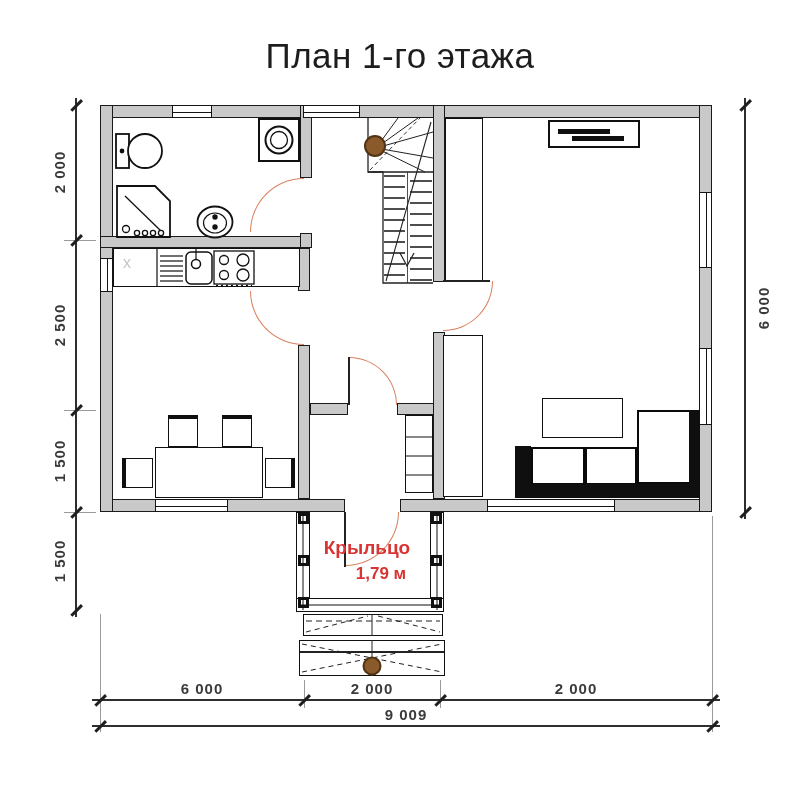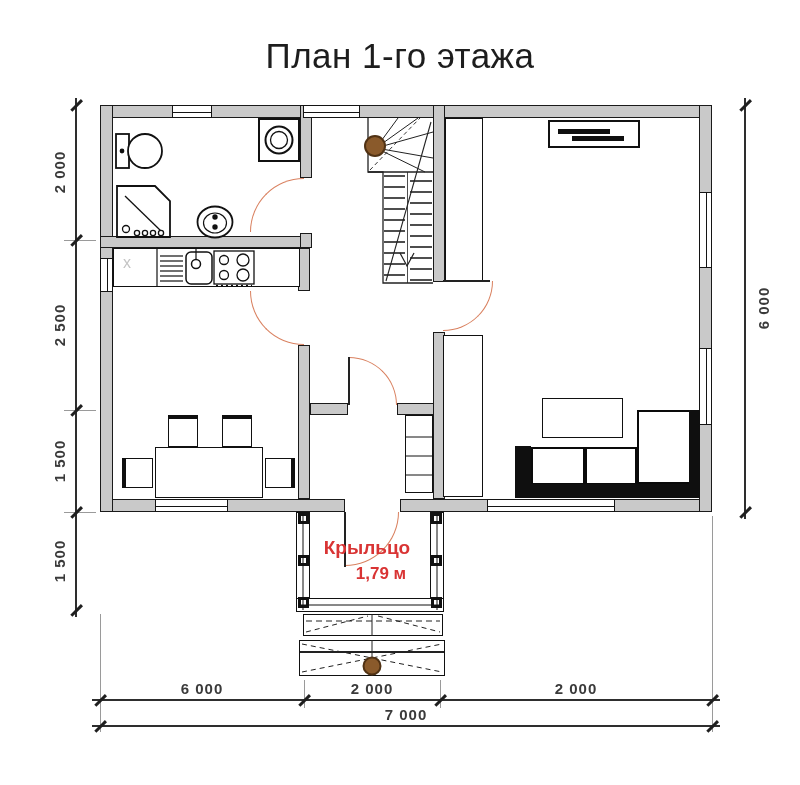"7 000" div.hlabel { text: 7 000 -> 9 009 }
